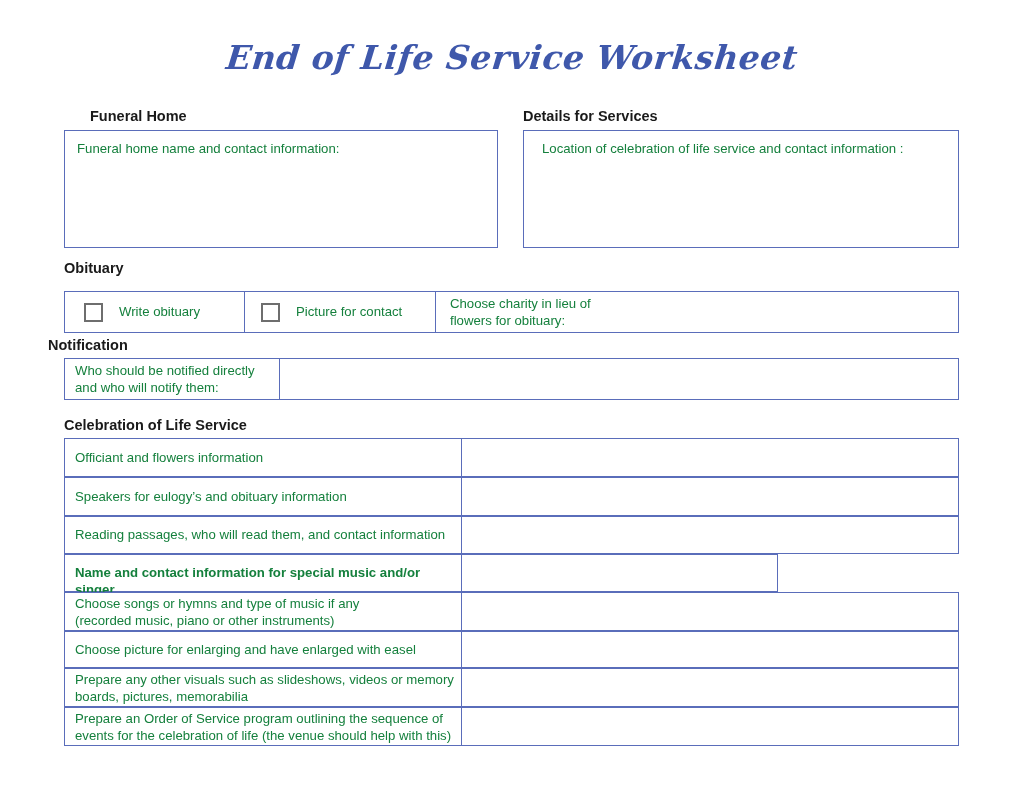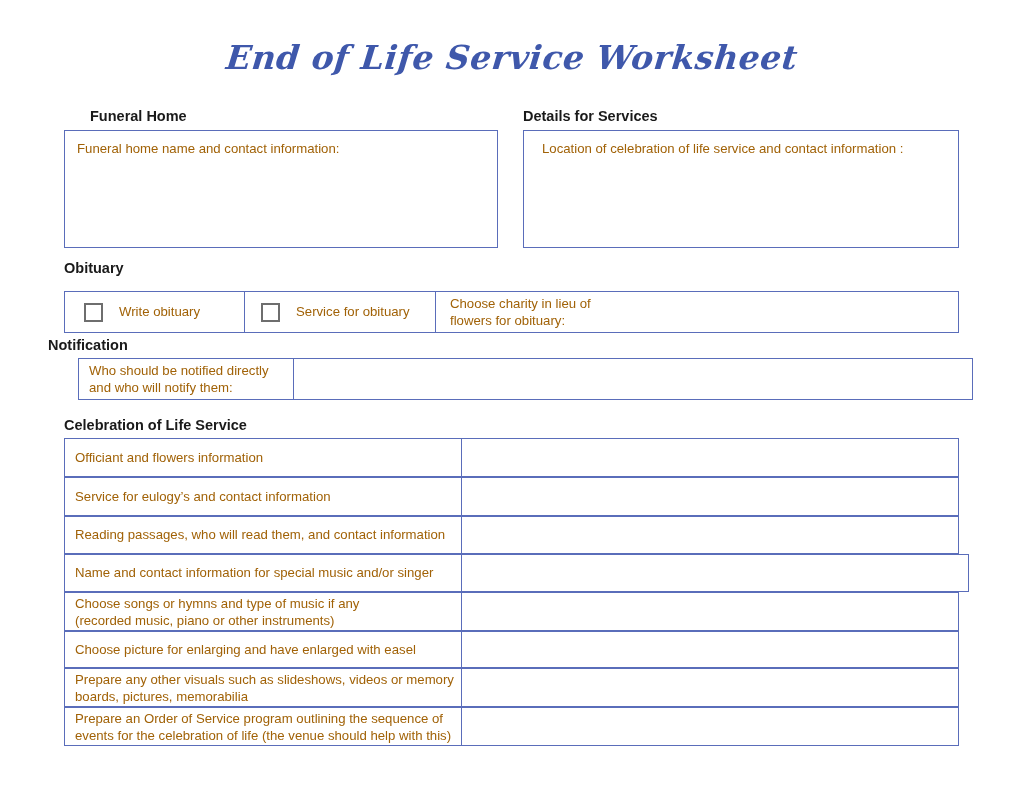"Funeral home name and contact" .field-text { color: #a16207 -> #15803d }
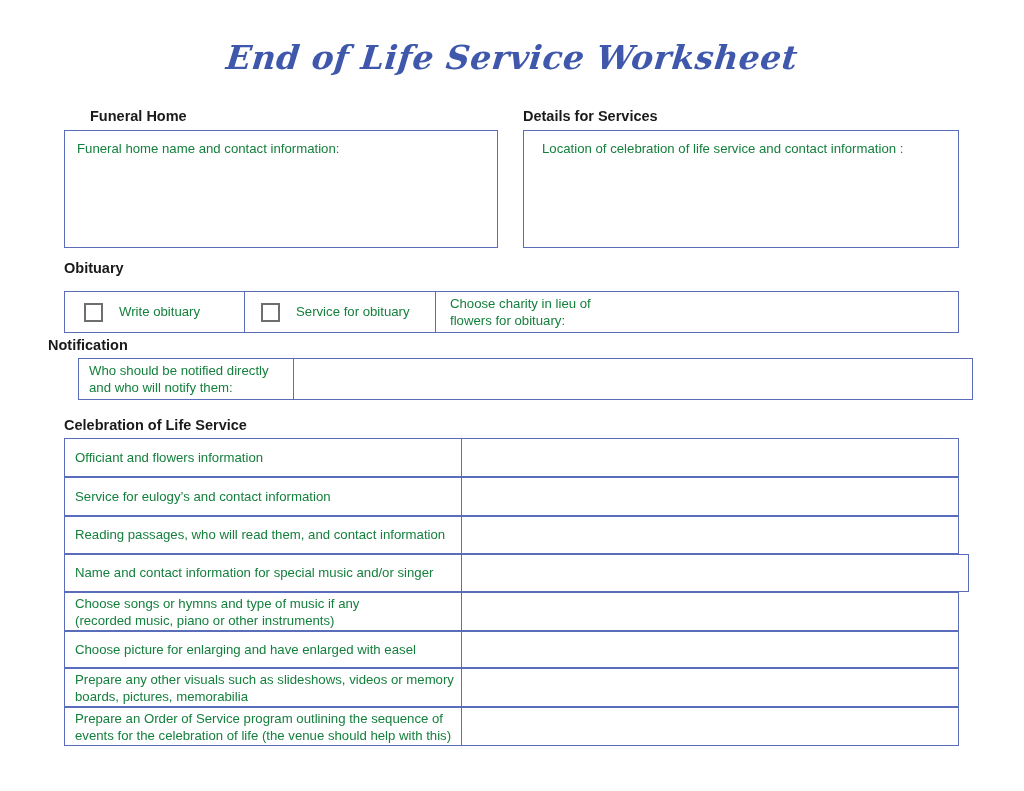"Service for obituary" div.field-text { text: Service for obituary -> Picture for contact }
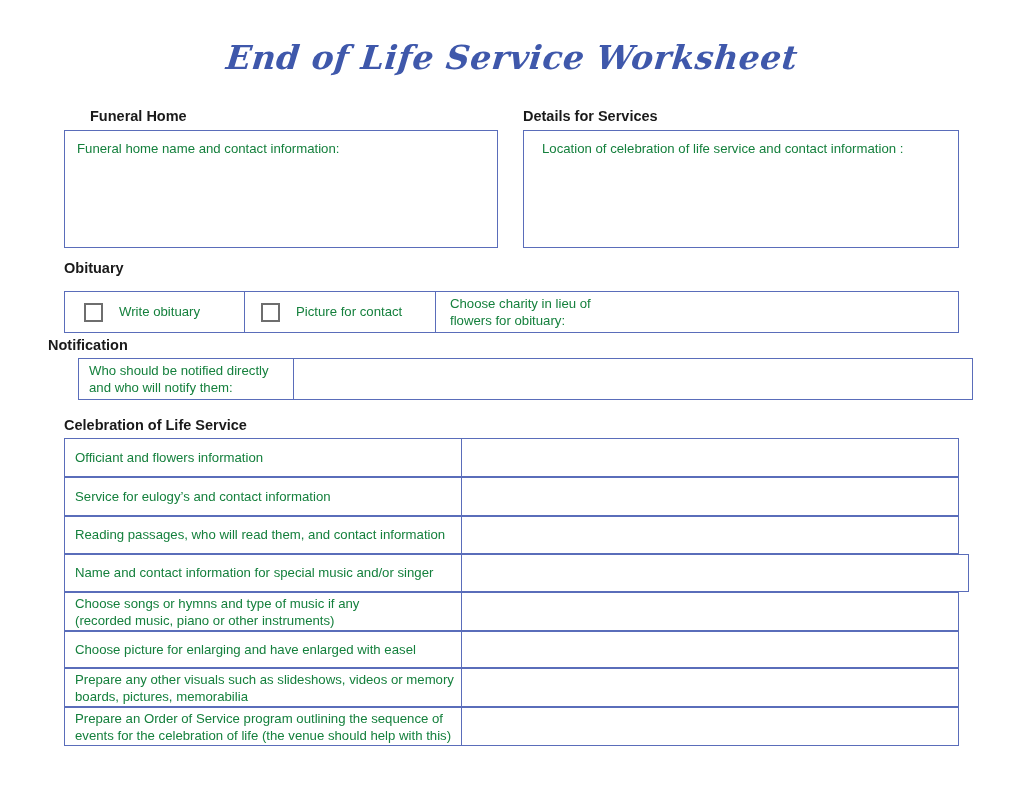"Who should be notified directly" div.box { margin-left: 14px -> none }
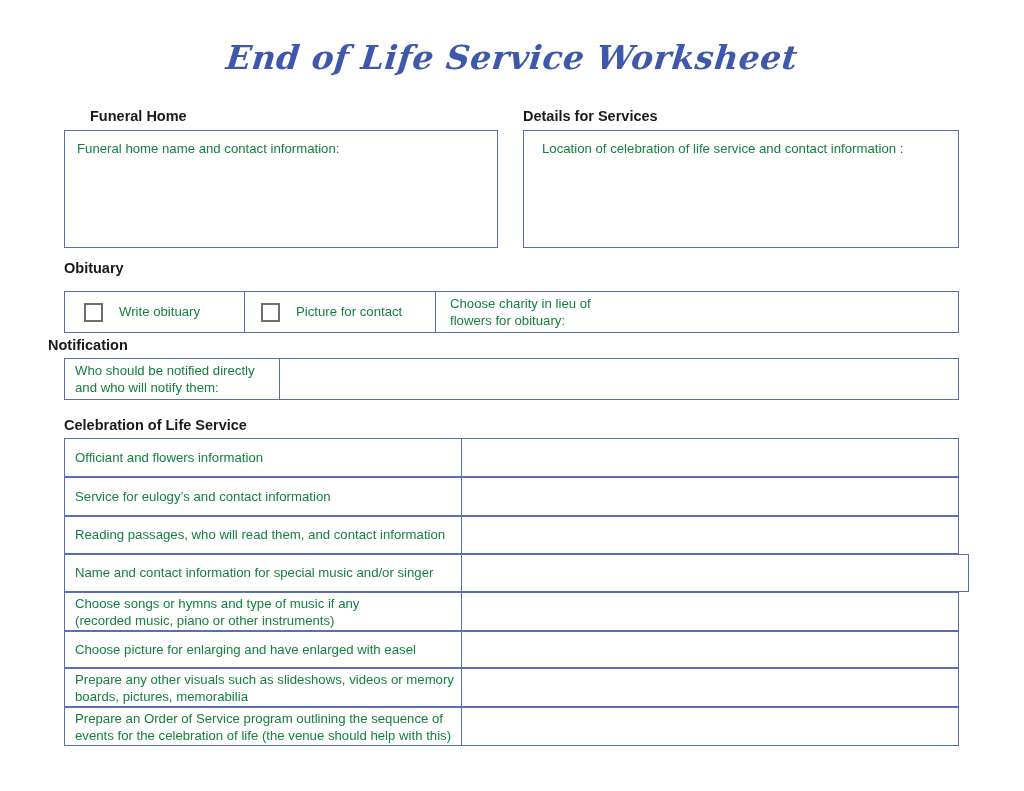"Service for eulogy’s and contact" div.field-text { text: Service for eulogy’s and contact -> Speakers for eulogy’s and obituary }
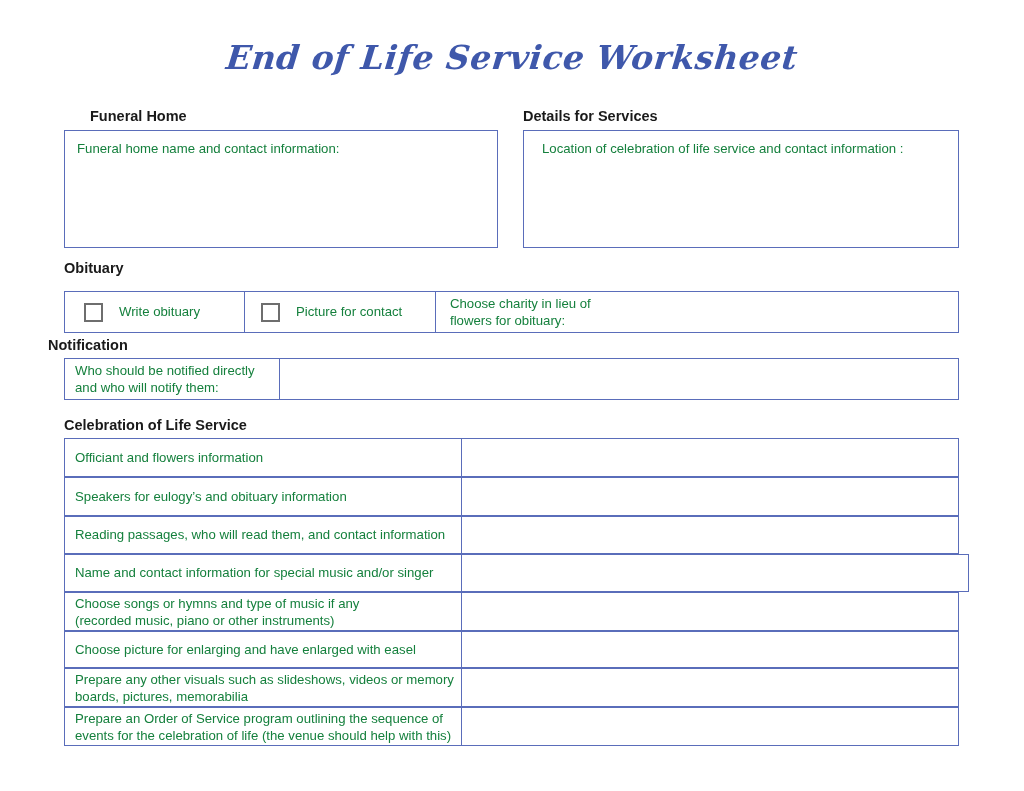"Name and contact information for" div.box { font-weight: none -> bold; width: 905px -> 714px }
